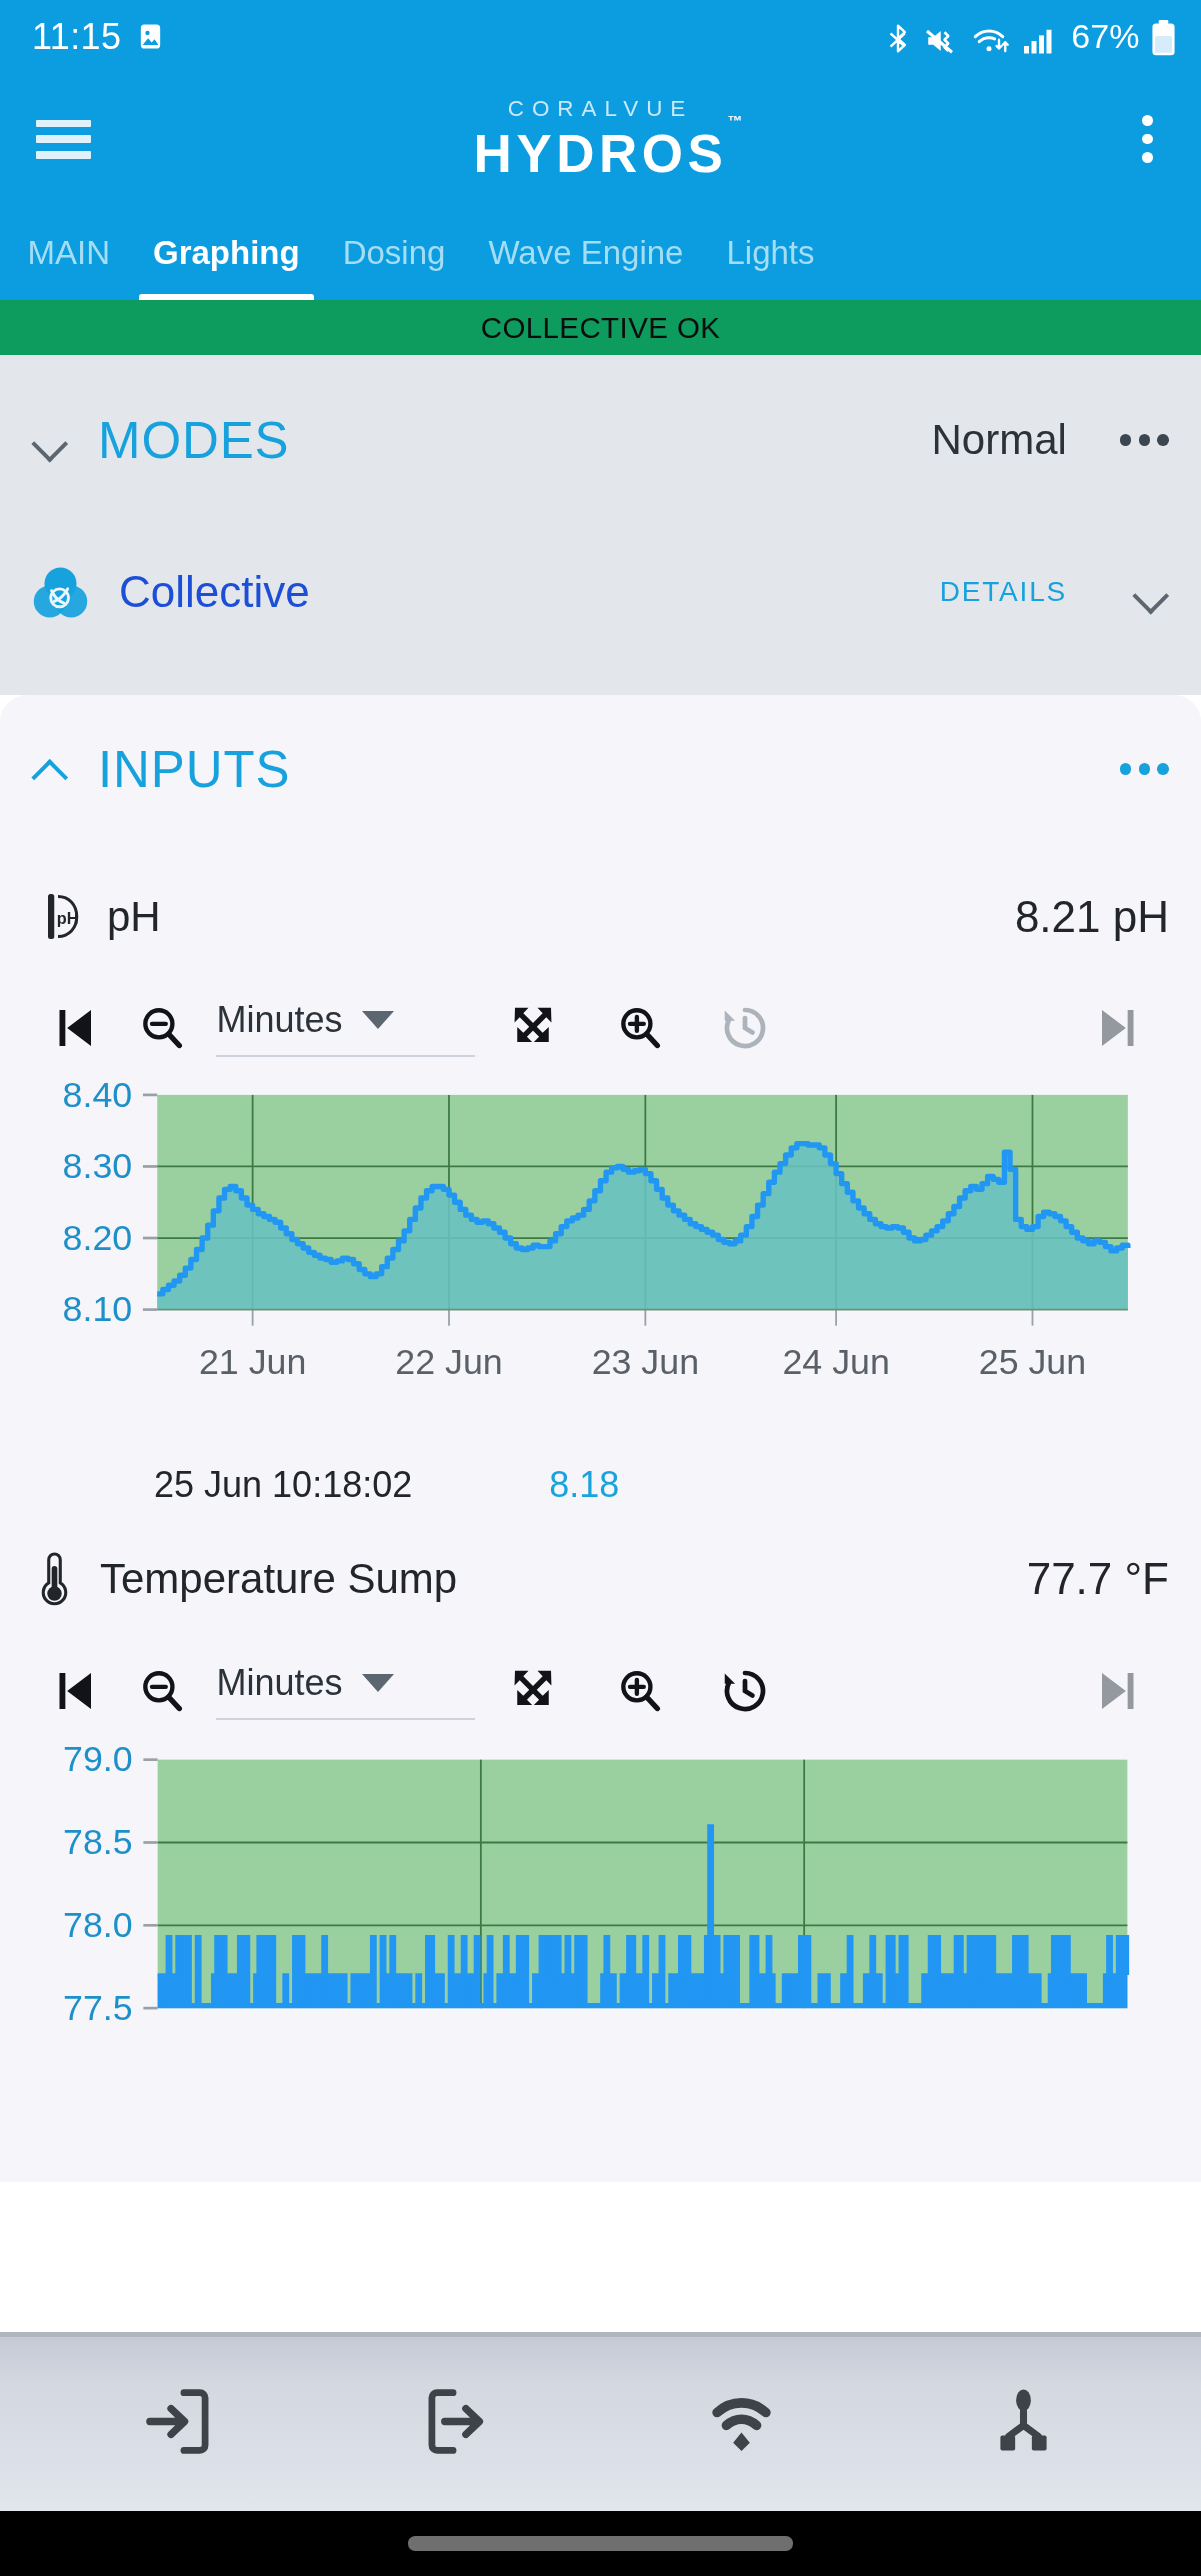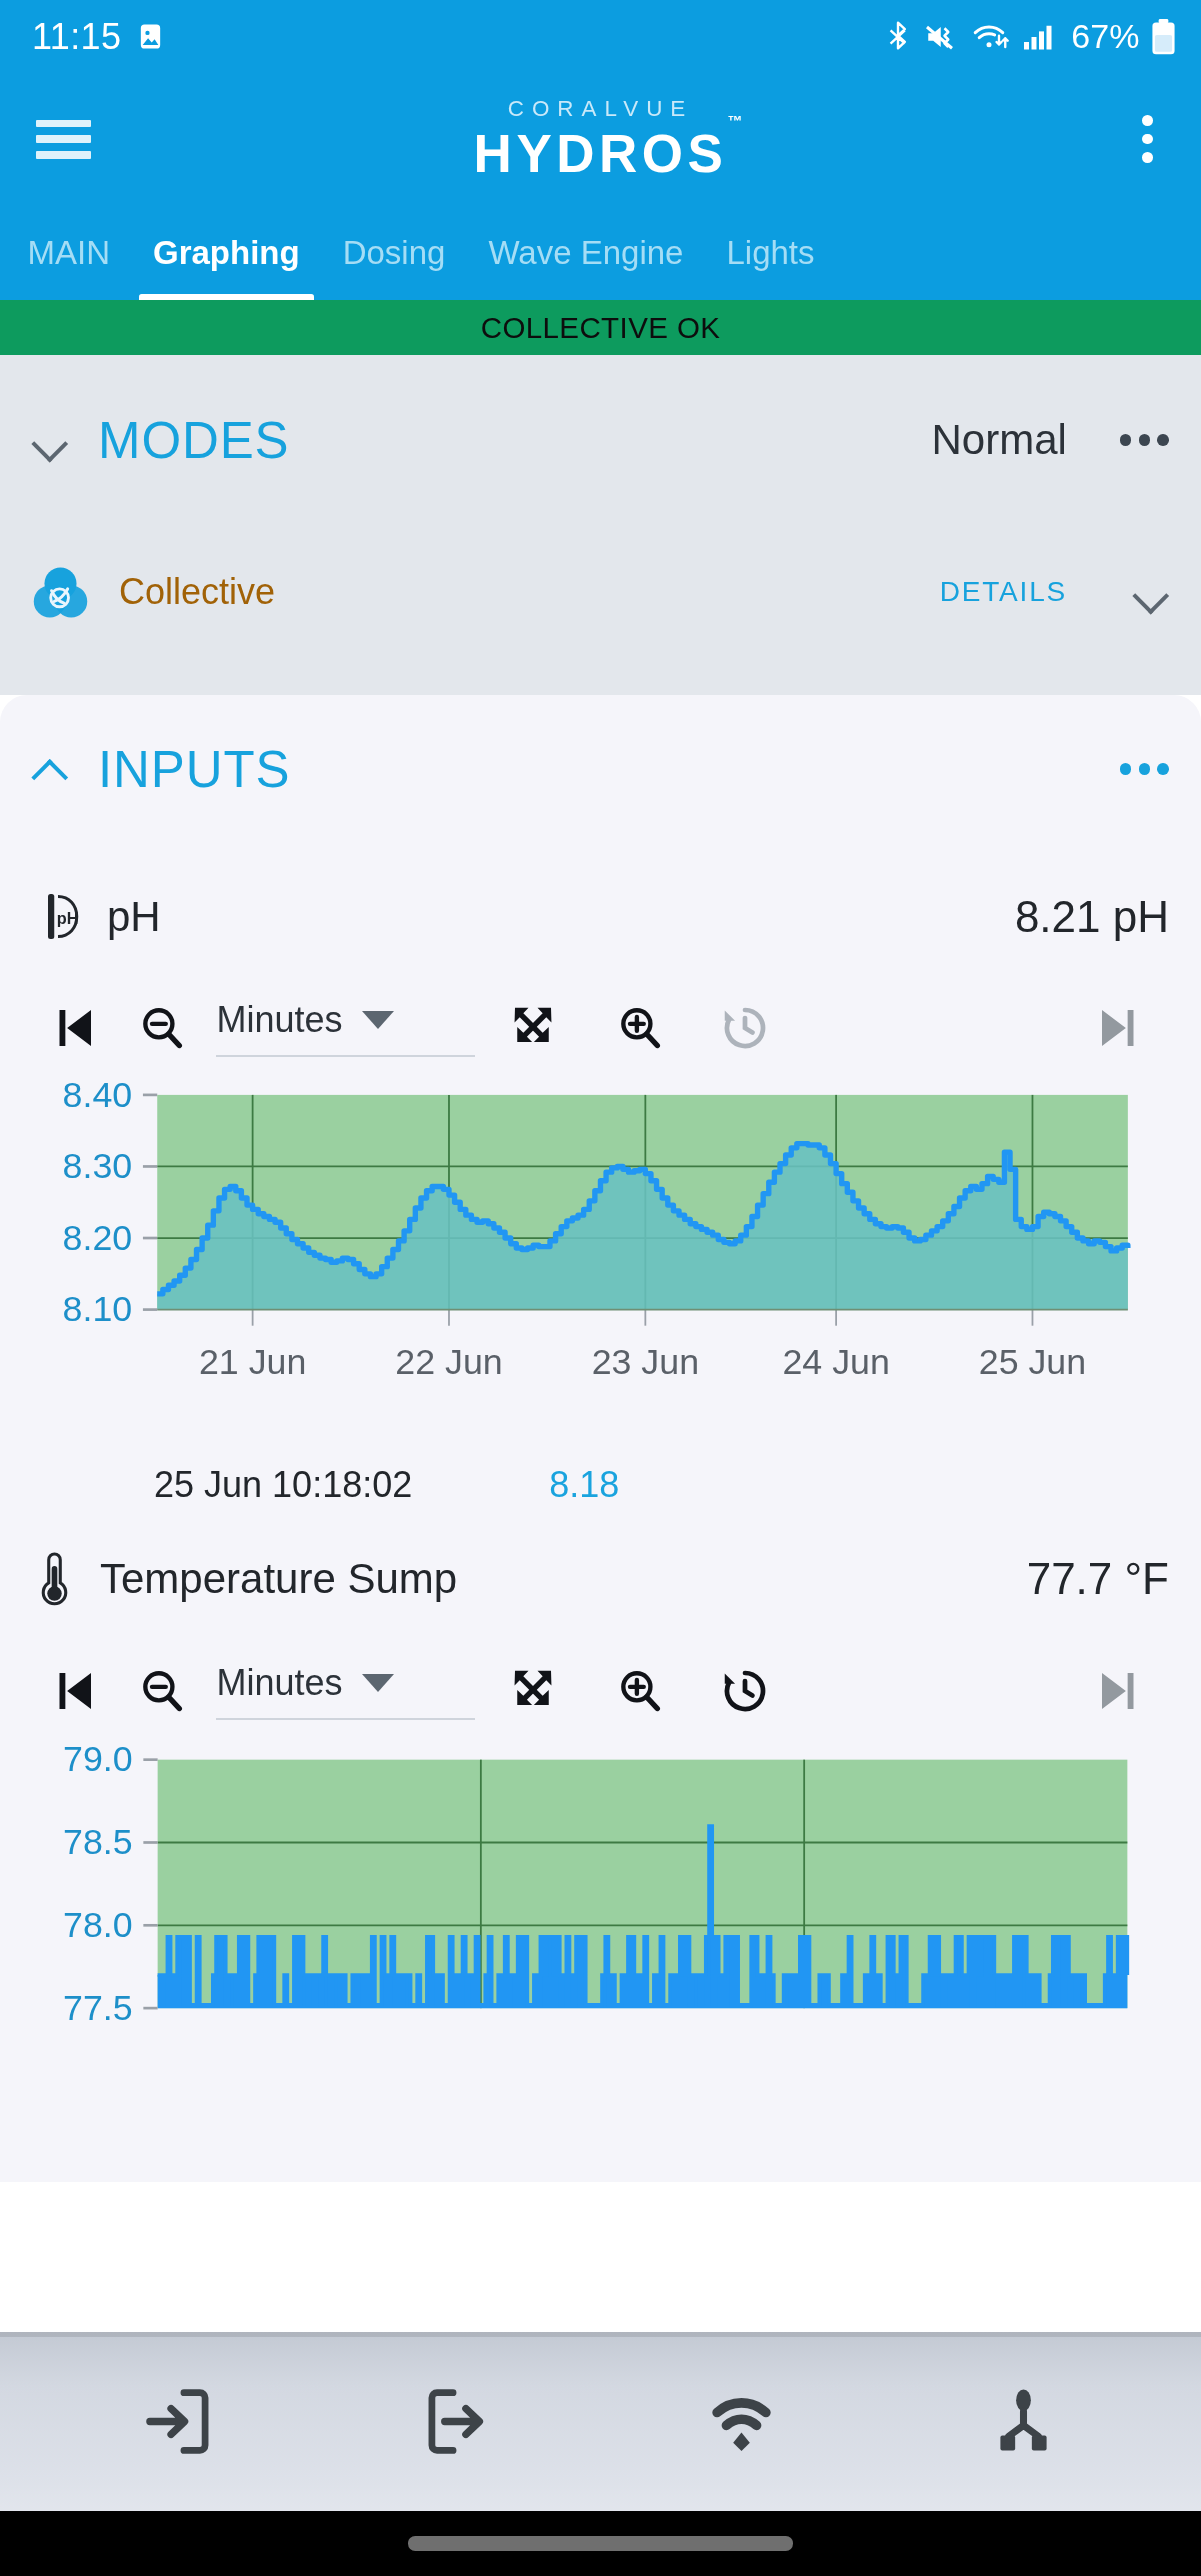"67%" .sb-right { align-items: center -> flex-end }
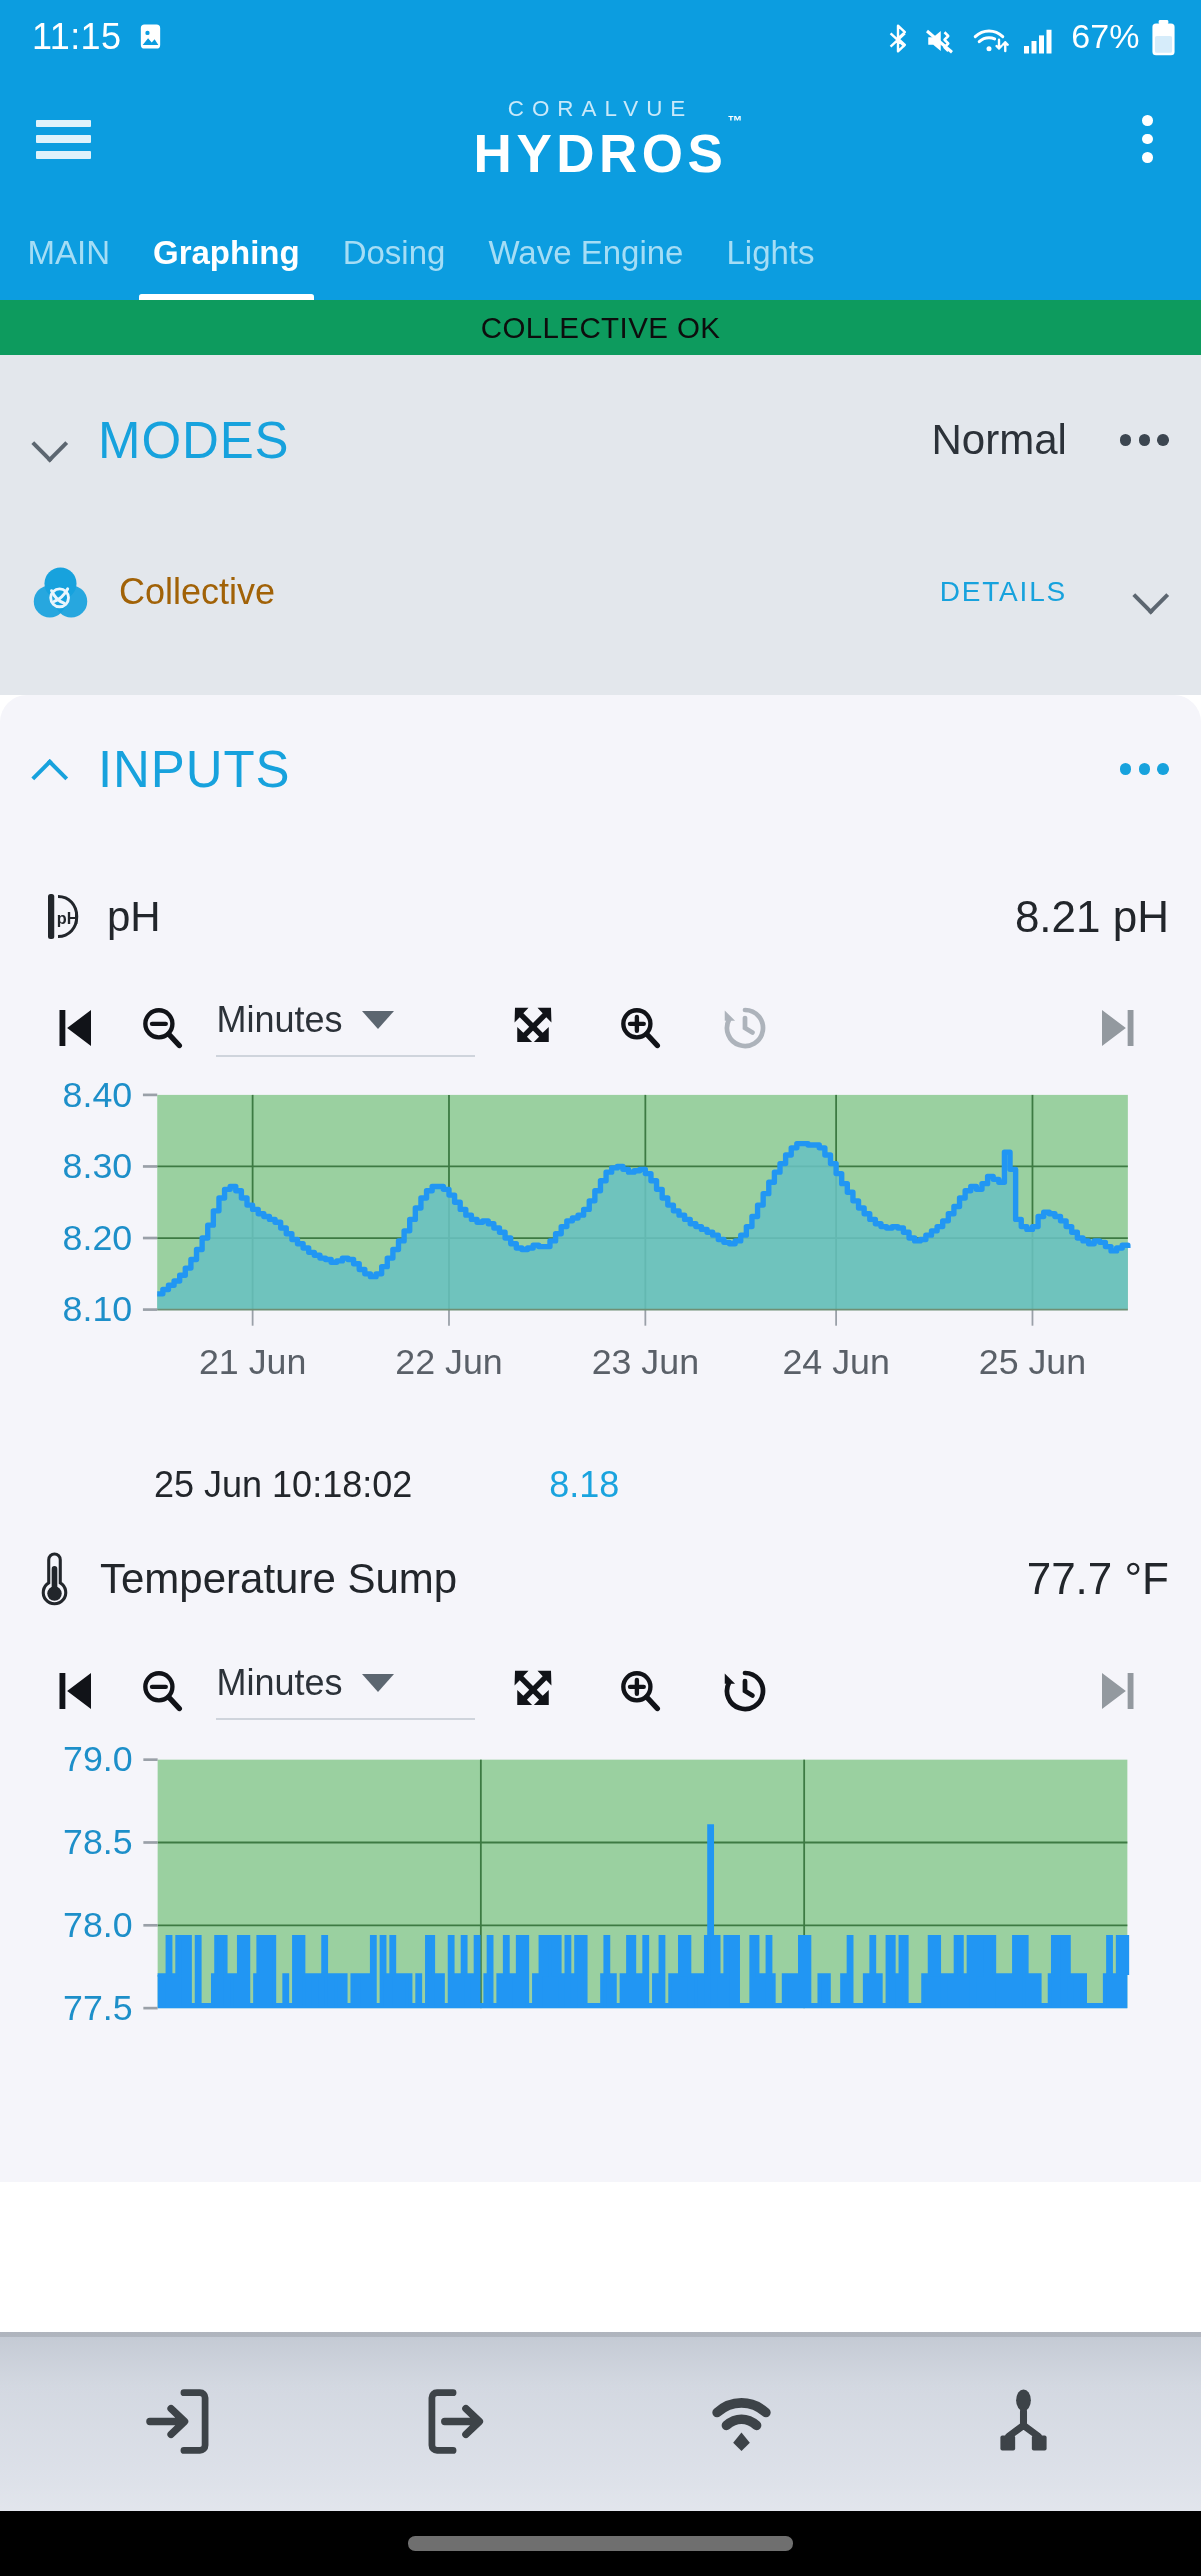"Collective" .coll-name { color: #a16207 -> #1d4ed8; font-size: 36px -> 44px }
